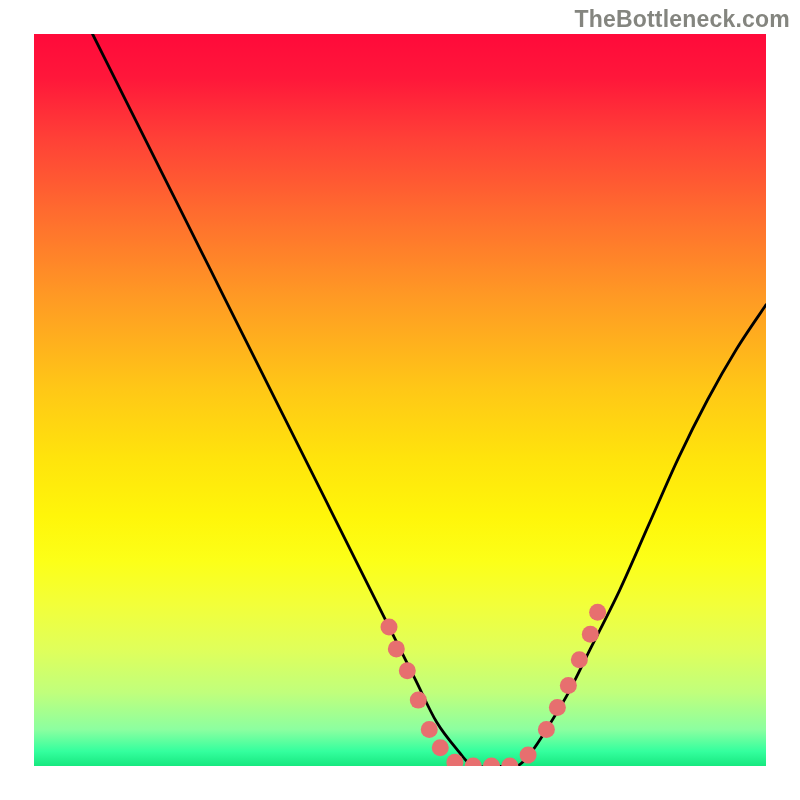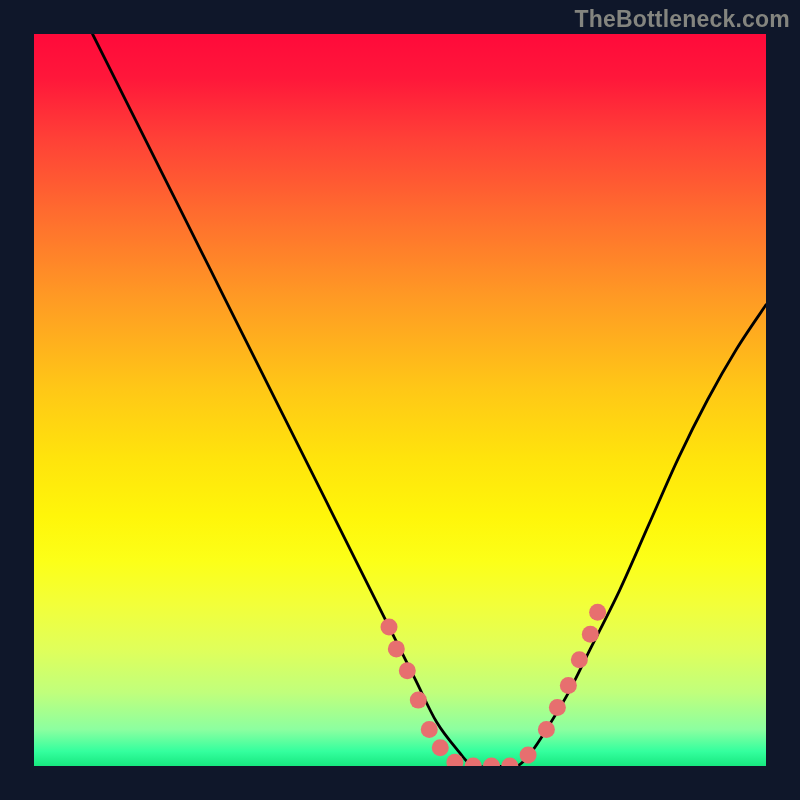"TheBottleneck.com" .stage { background: #0f172a -> #ffffff }
